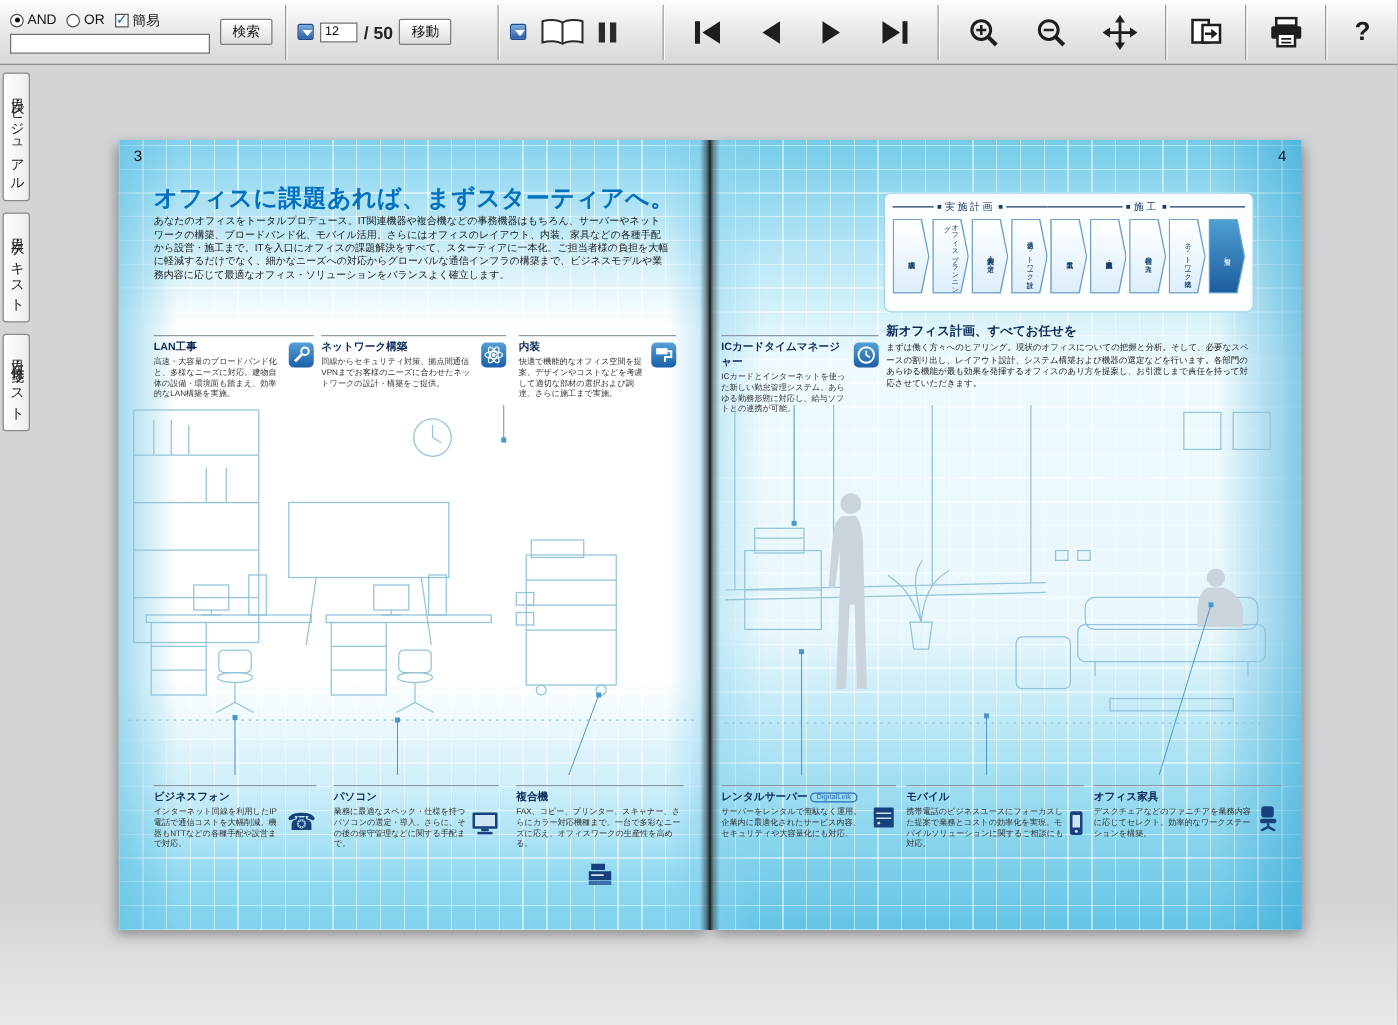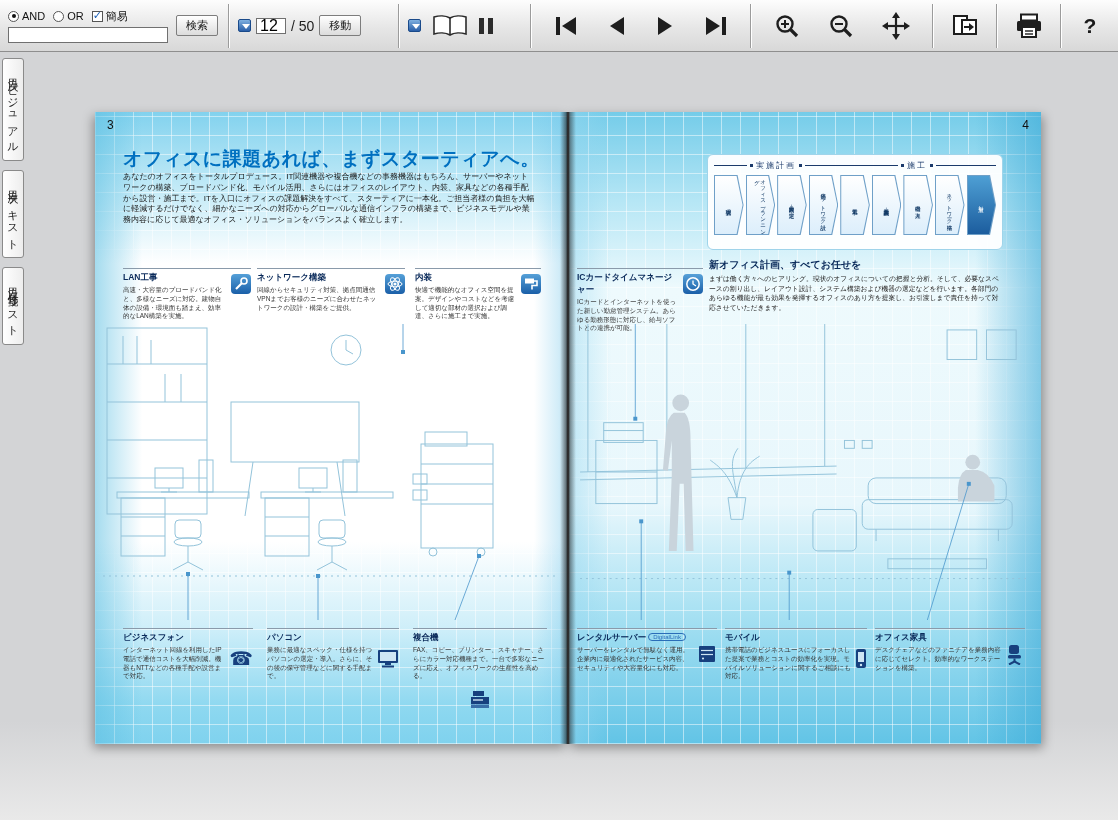"12" .page-input { font-size: 16px -> 10px }
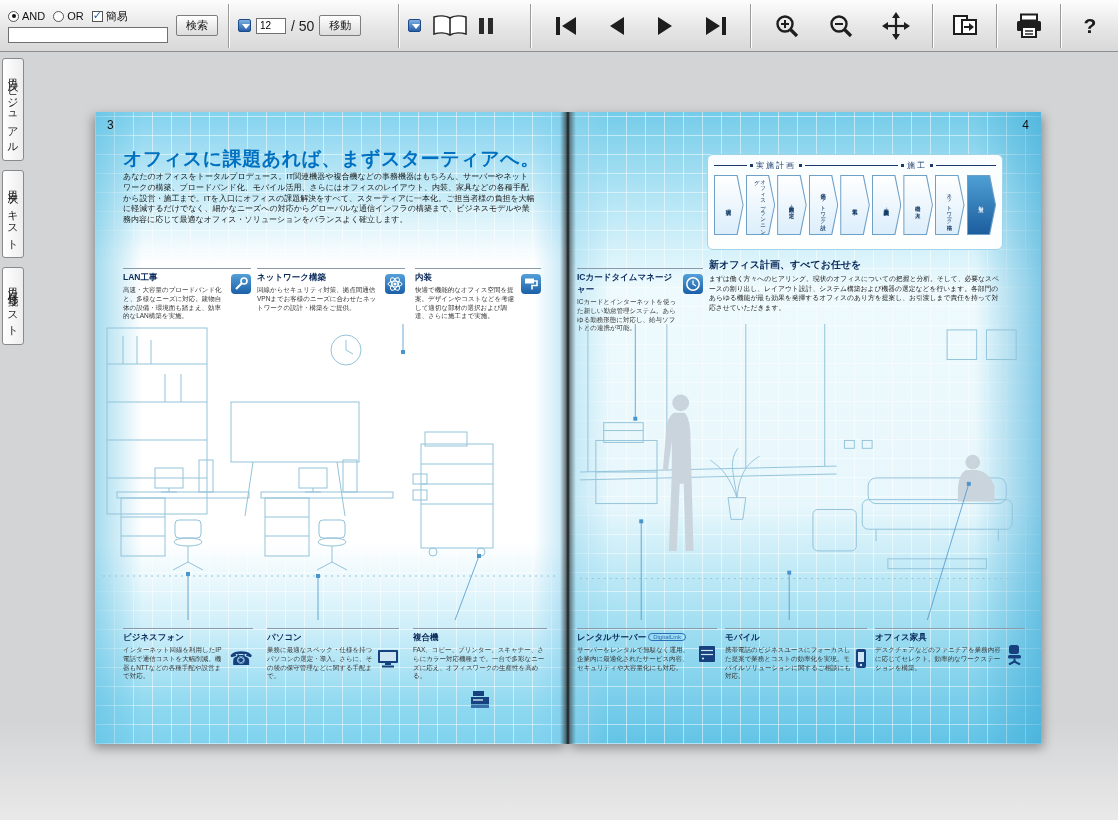"/ 50" .page-total { font-weight: none -> bold }
